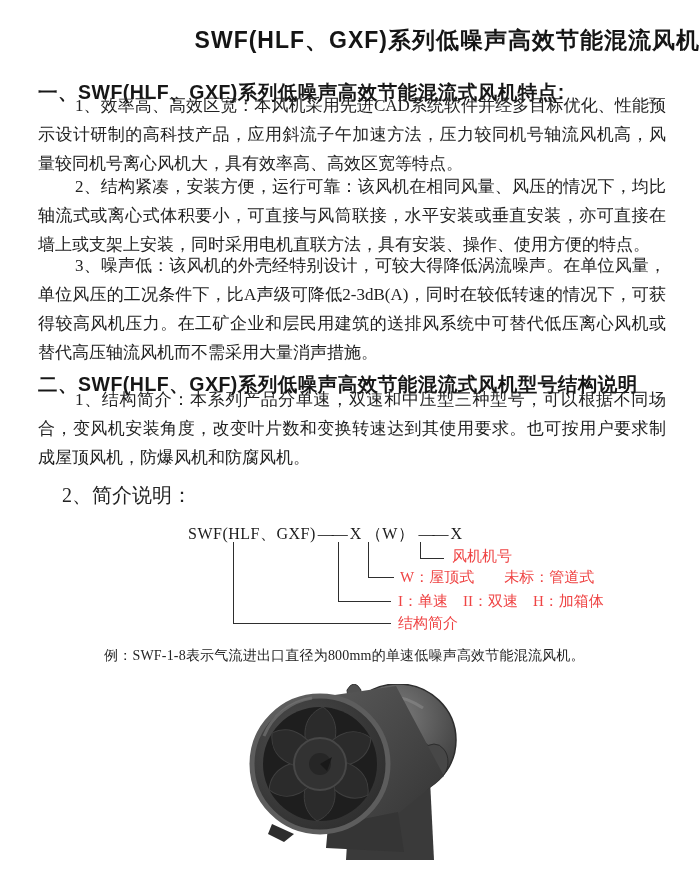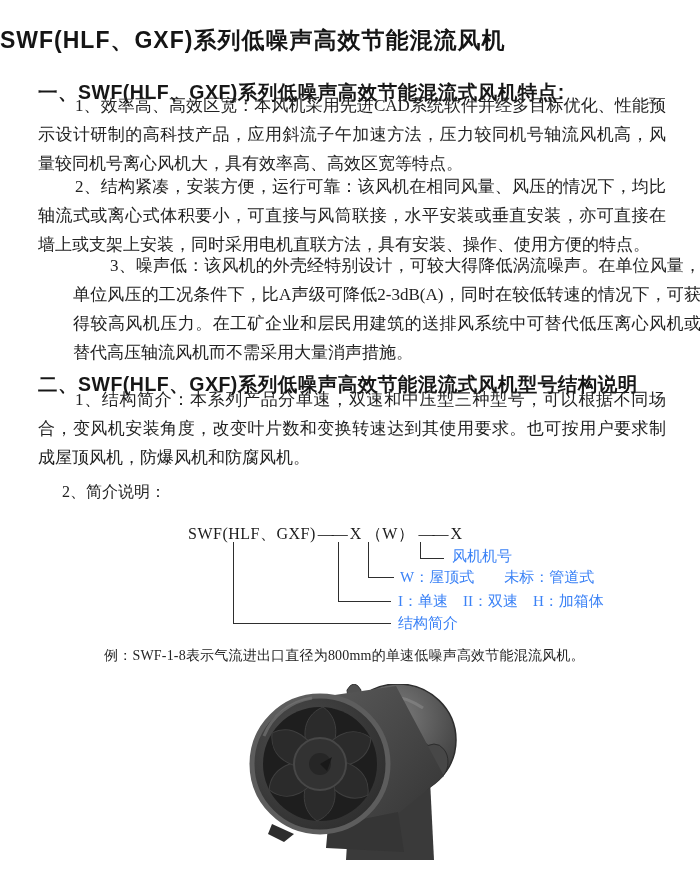"SWF(HLF、GXF)系列低噪声高效节能混流风机" .doc-title { text-align: left -> right }
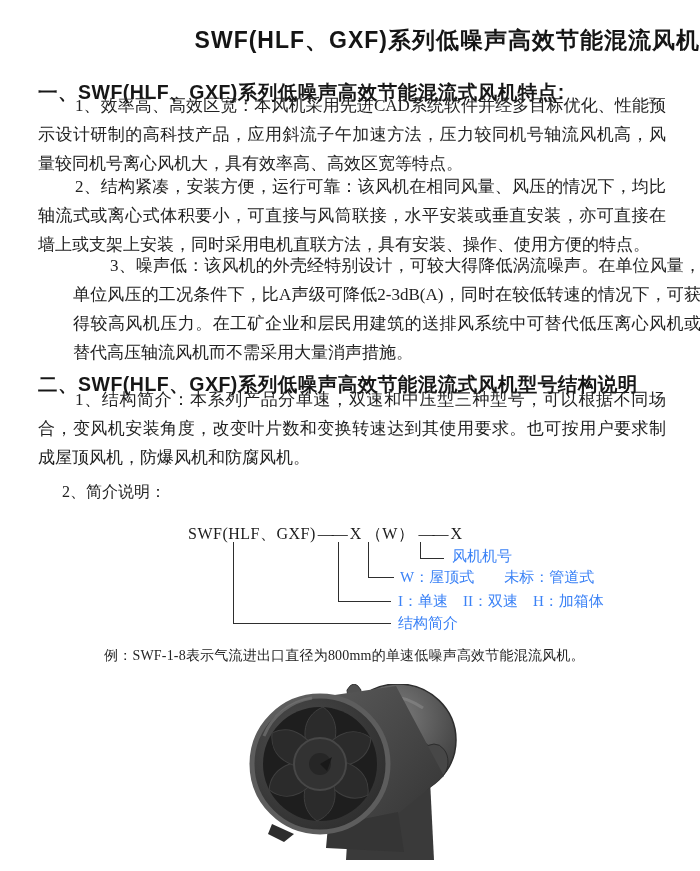"3、噪声低：该风机的外壳经特别设计，可较大得降低涡流噪声。在单位风量，单位风压的" p.abs { margin-left: 35px -> none }
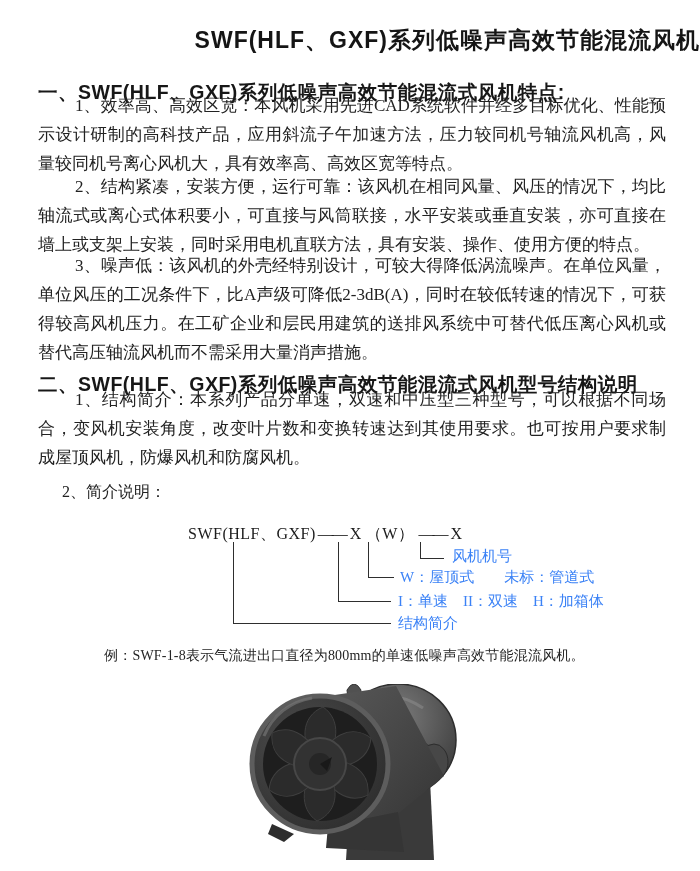"2、简介说明：" .intro-label { font-size: 16px -> 20px }
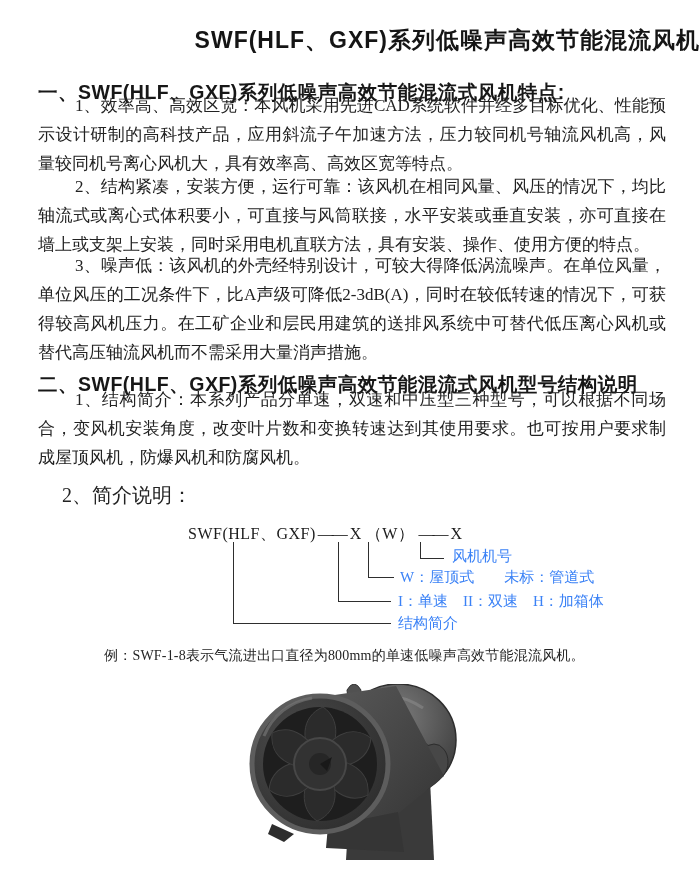"风机机号" .dlabel { color: #3b82f6 -> #ef4444 }
